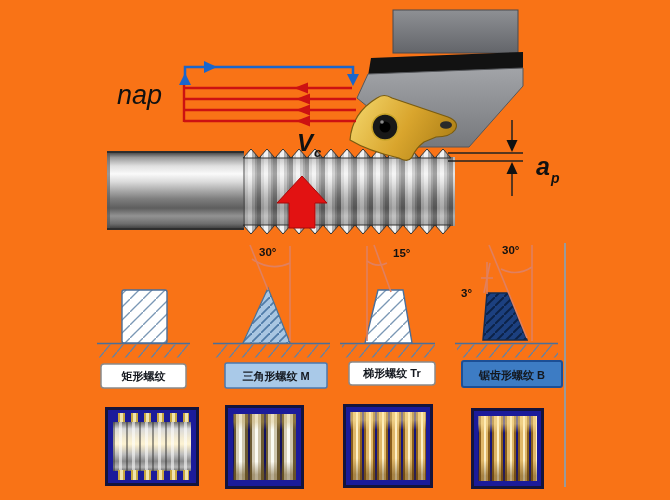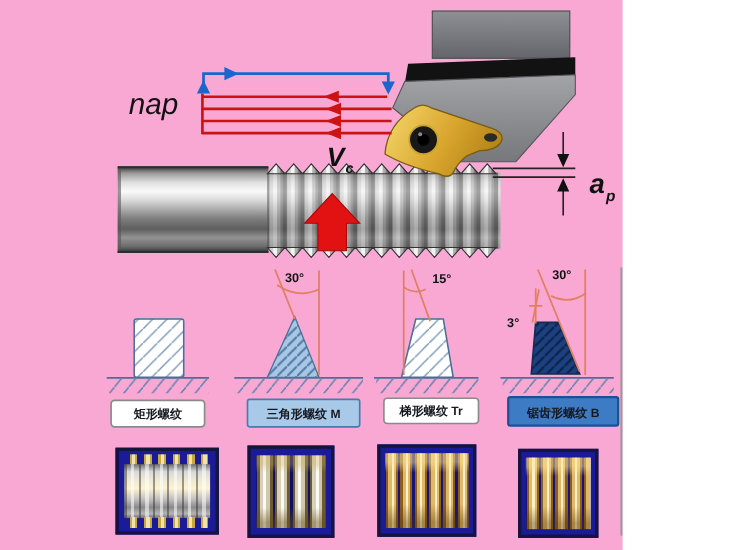"nap" #stage { background: #f9a8d4 -> #f97316; width: 566px -> 670px }
